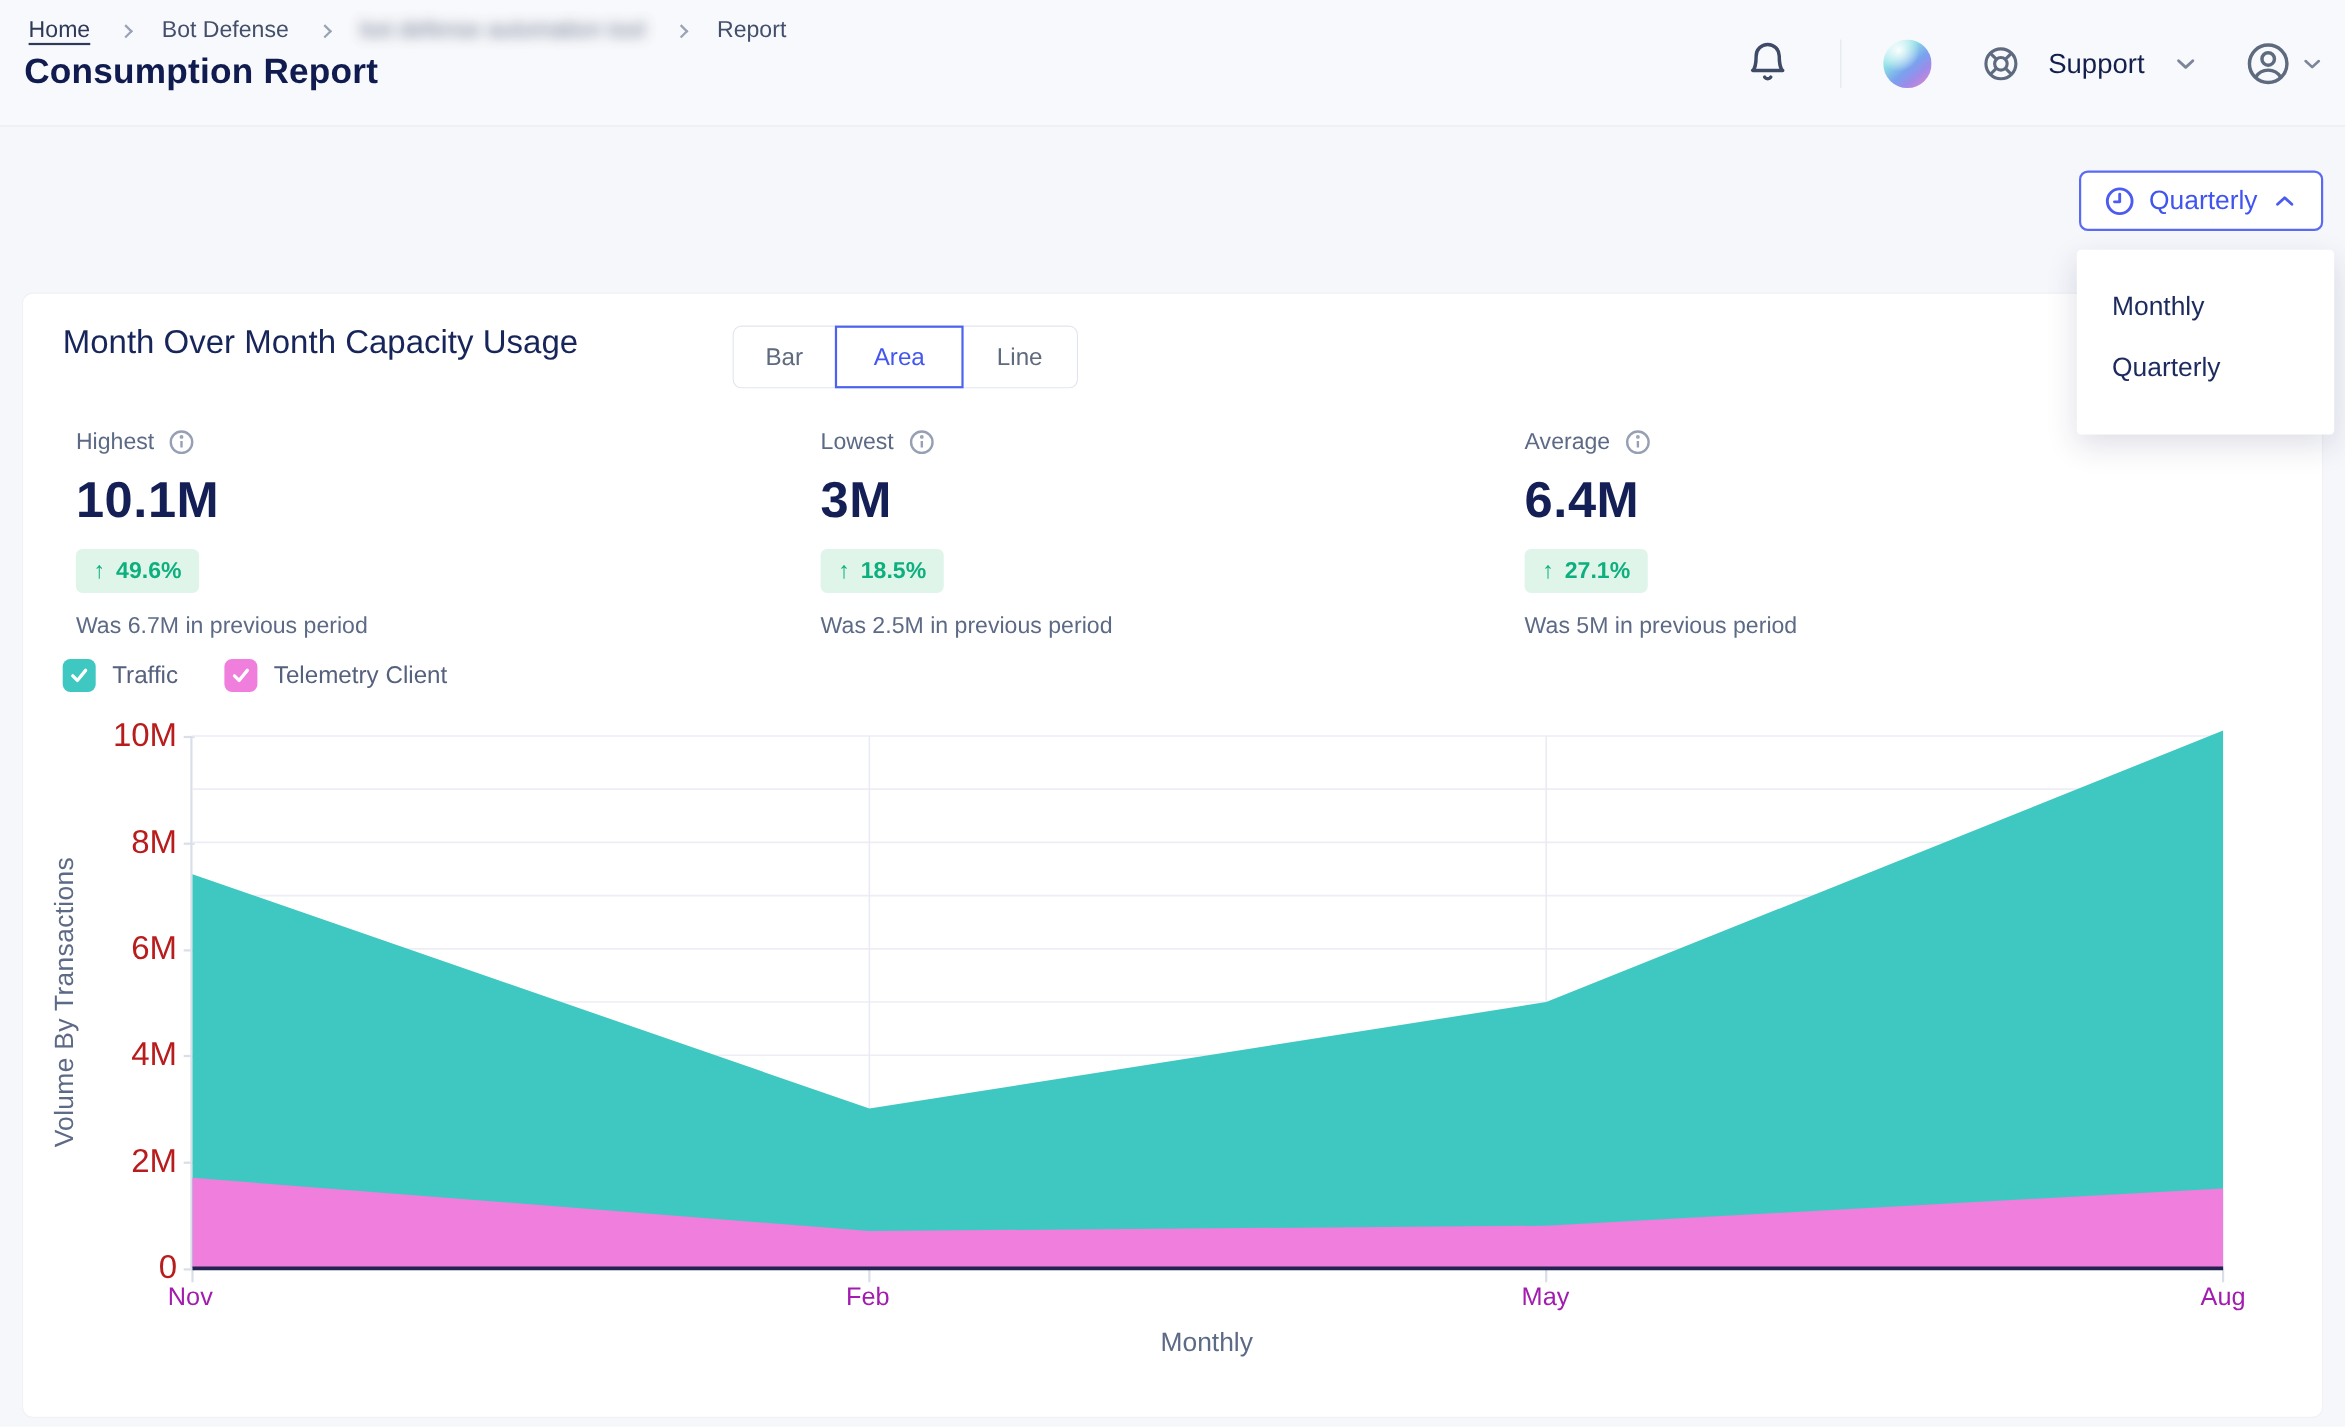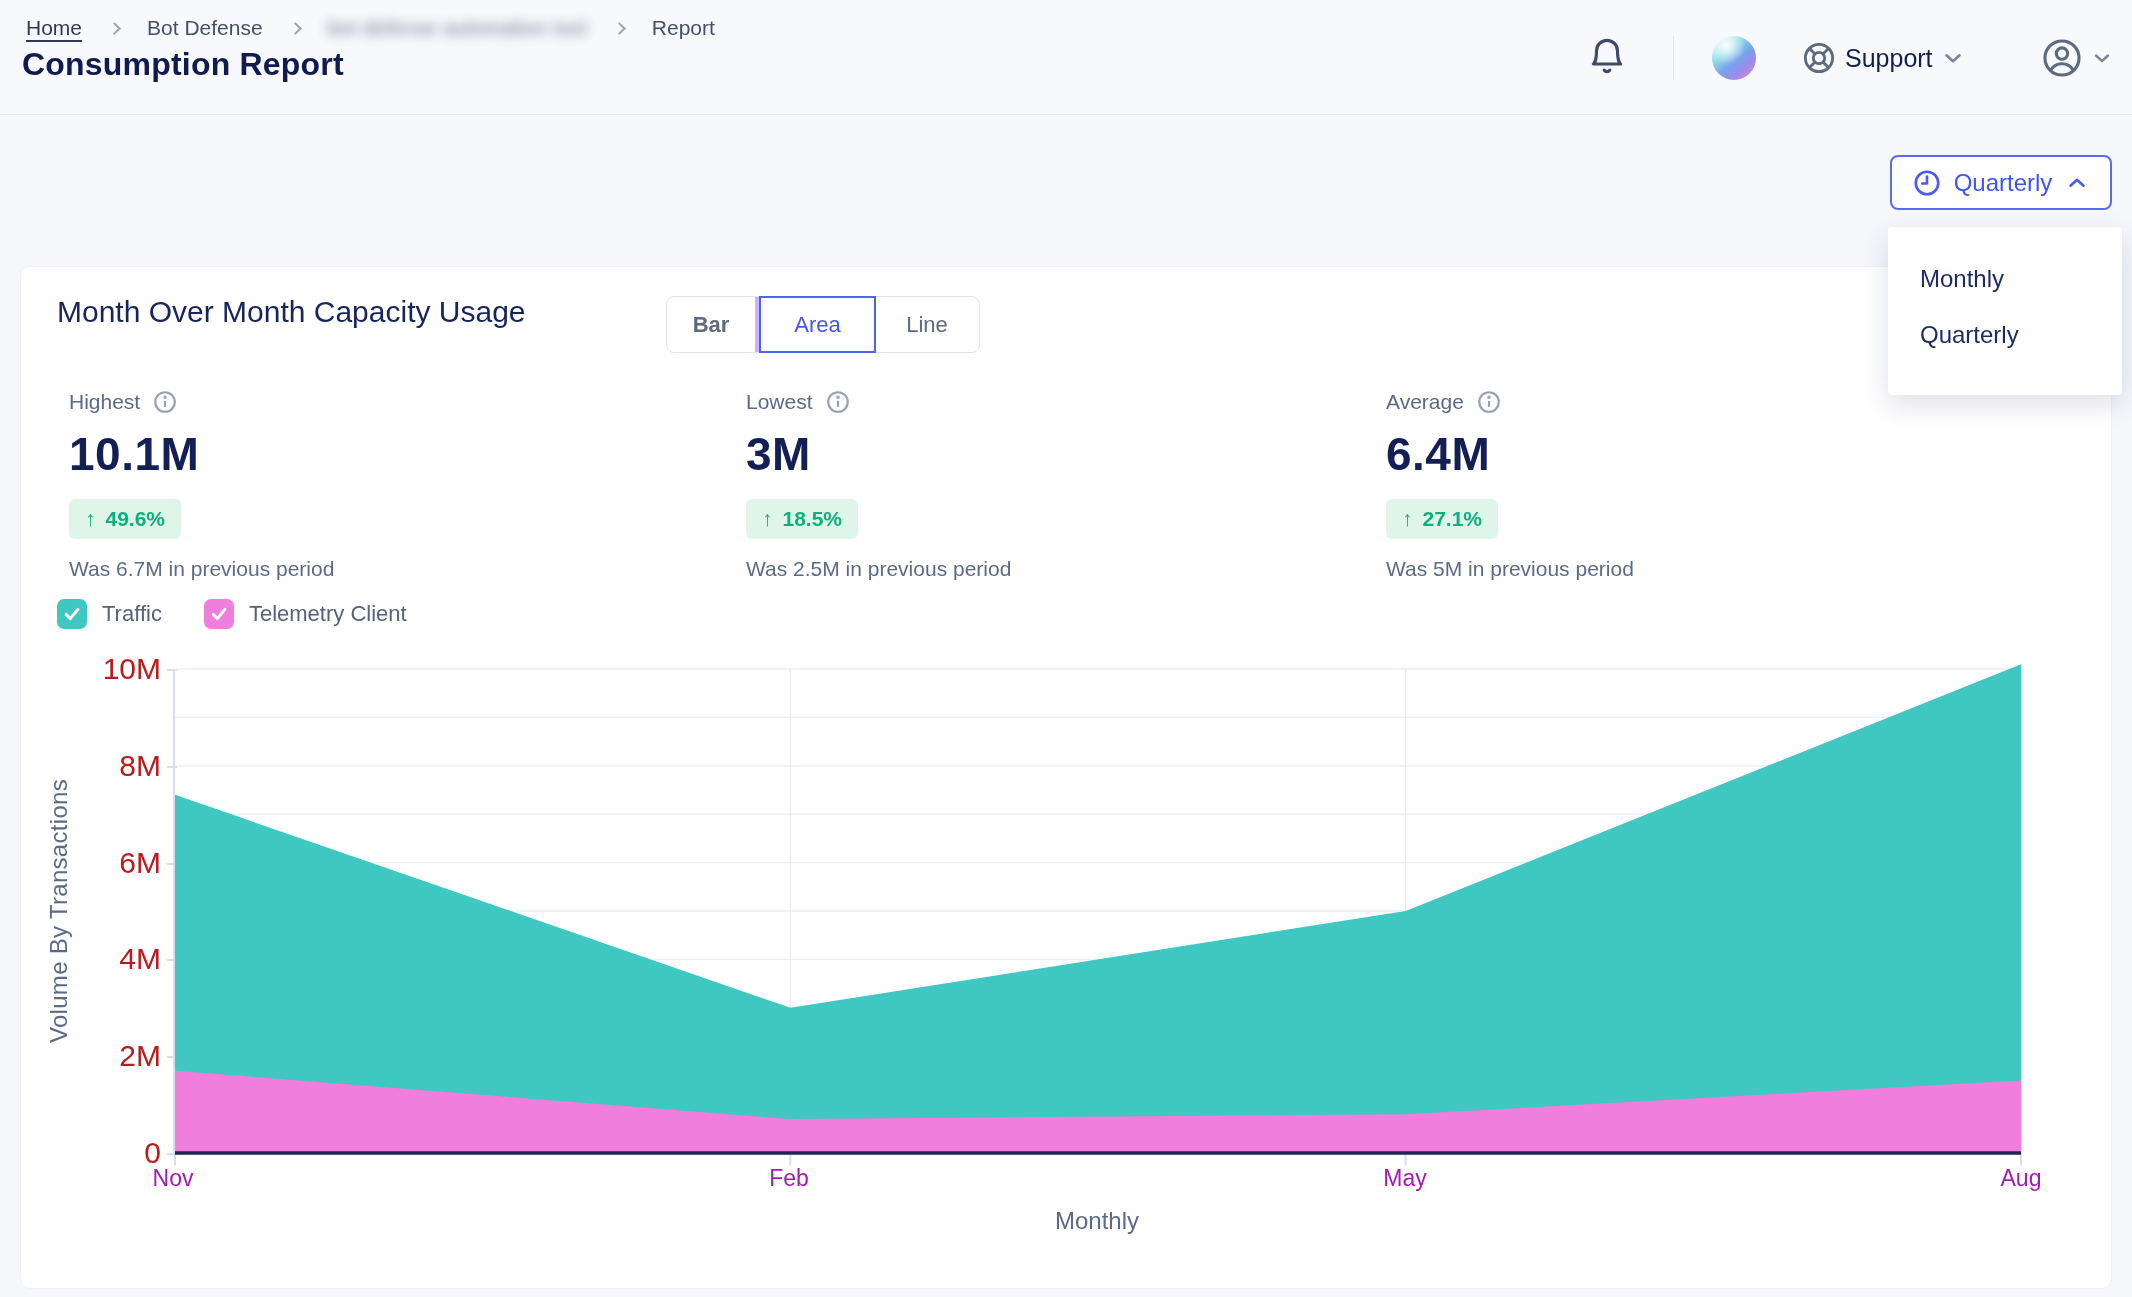"Support" .support { gap: 7px -> 24px }
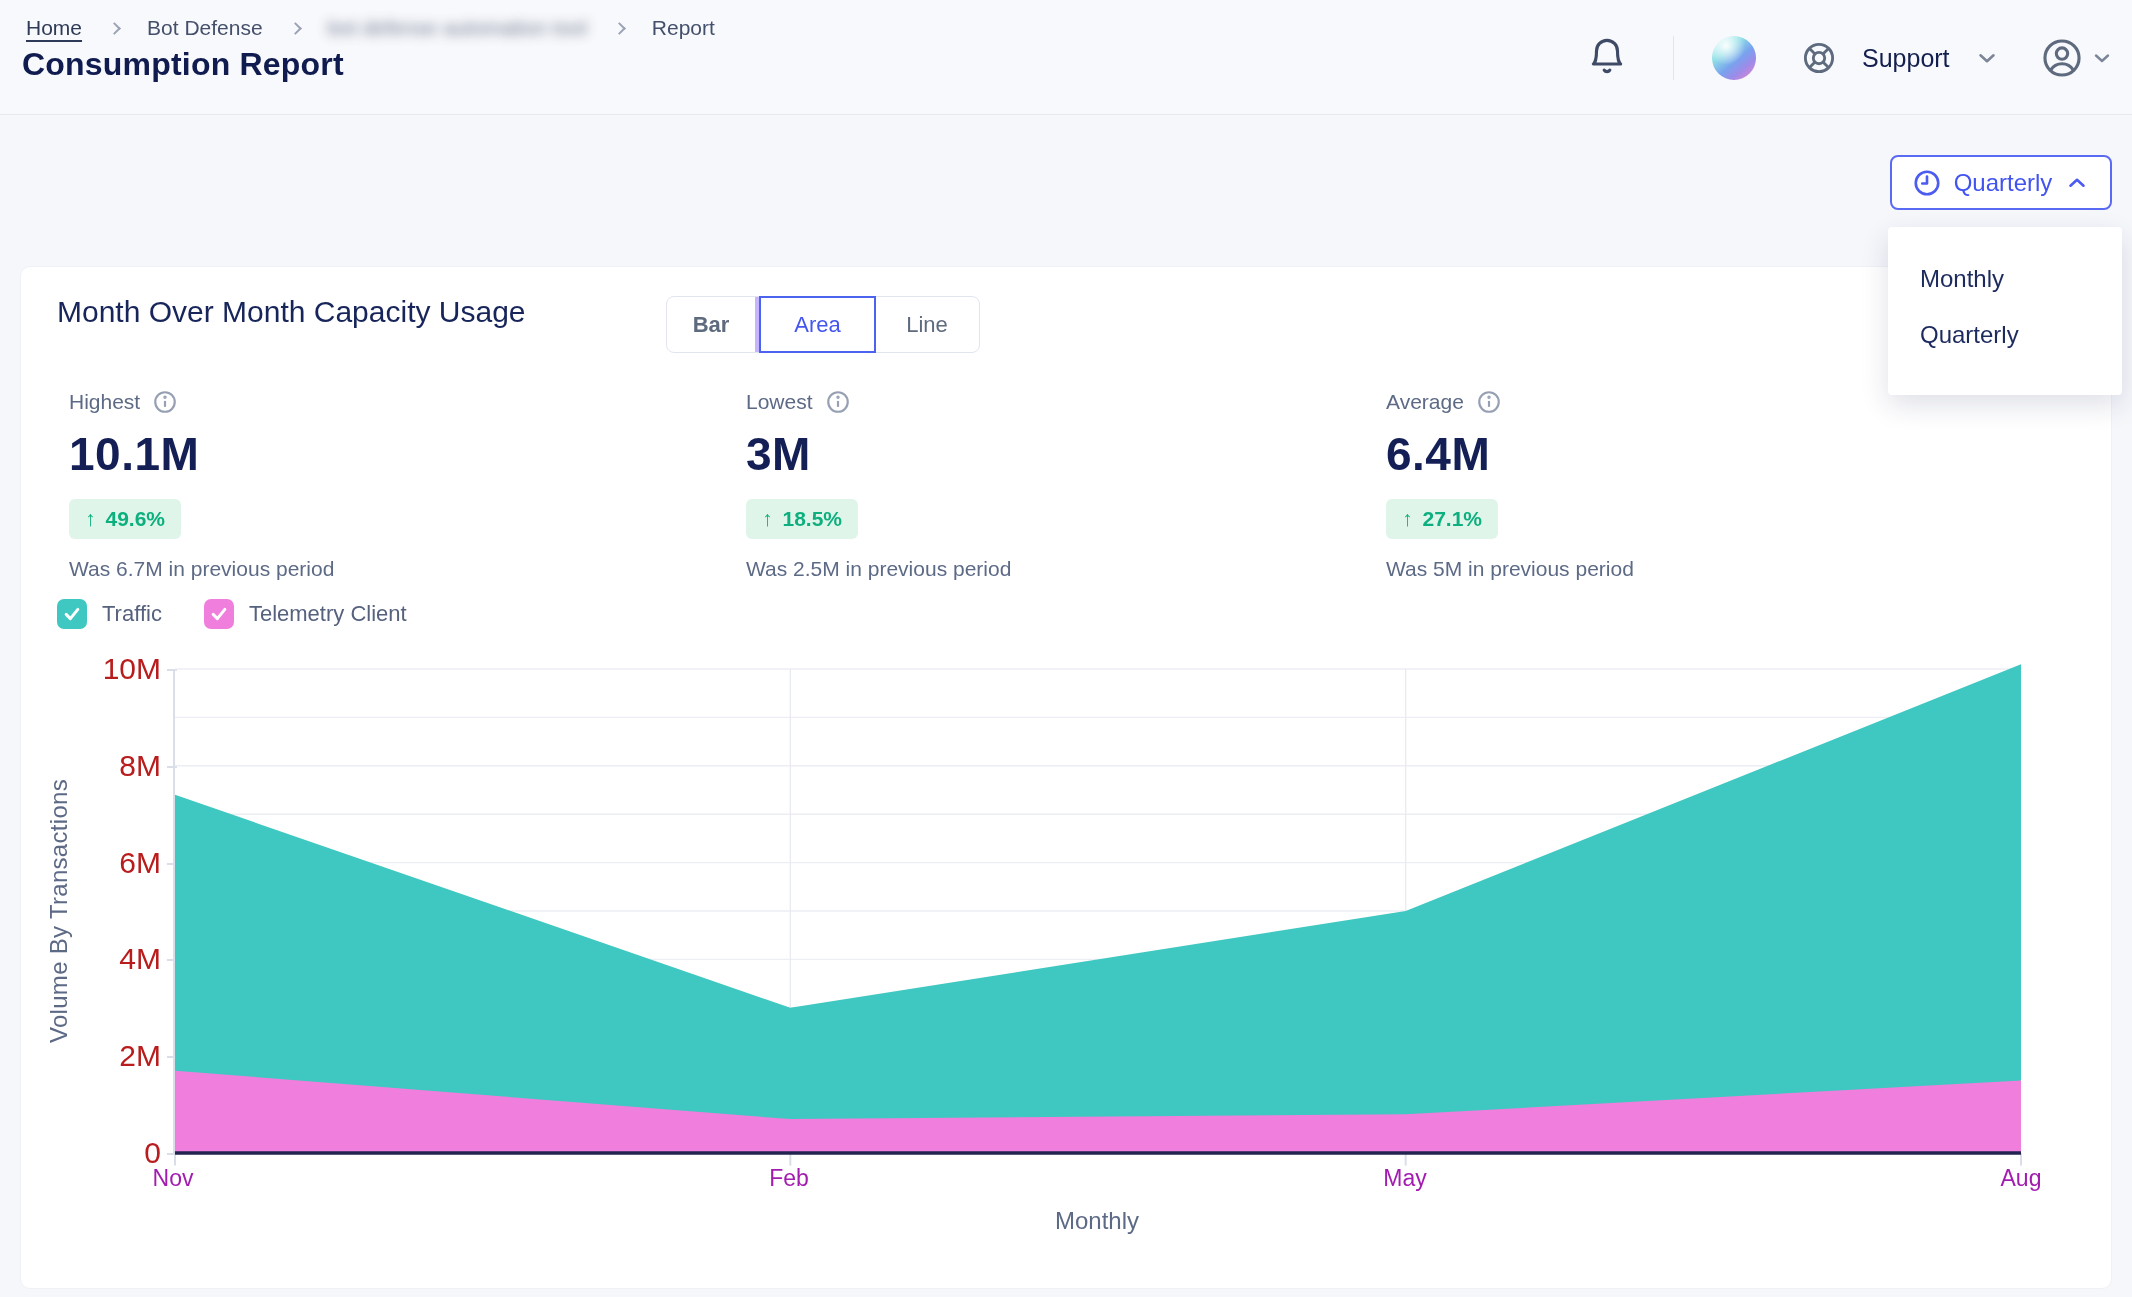"Bar" .segment.sep { border-right: 5px solid #c4b5fd -> 1px solid #c4b5fd; font-weight: bold -> none }
